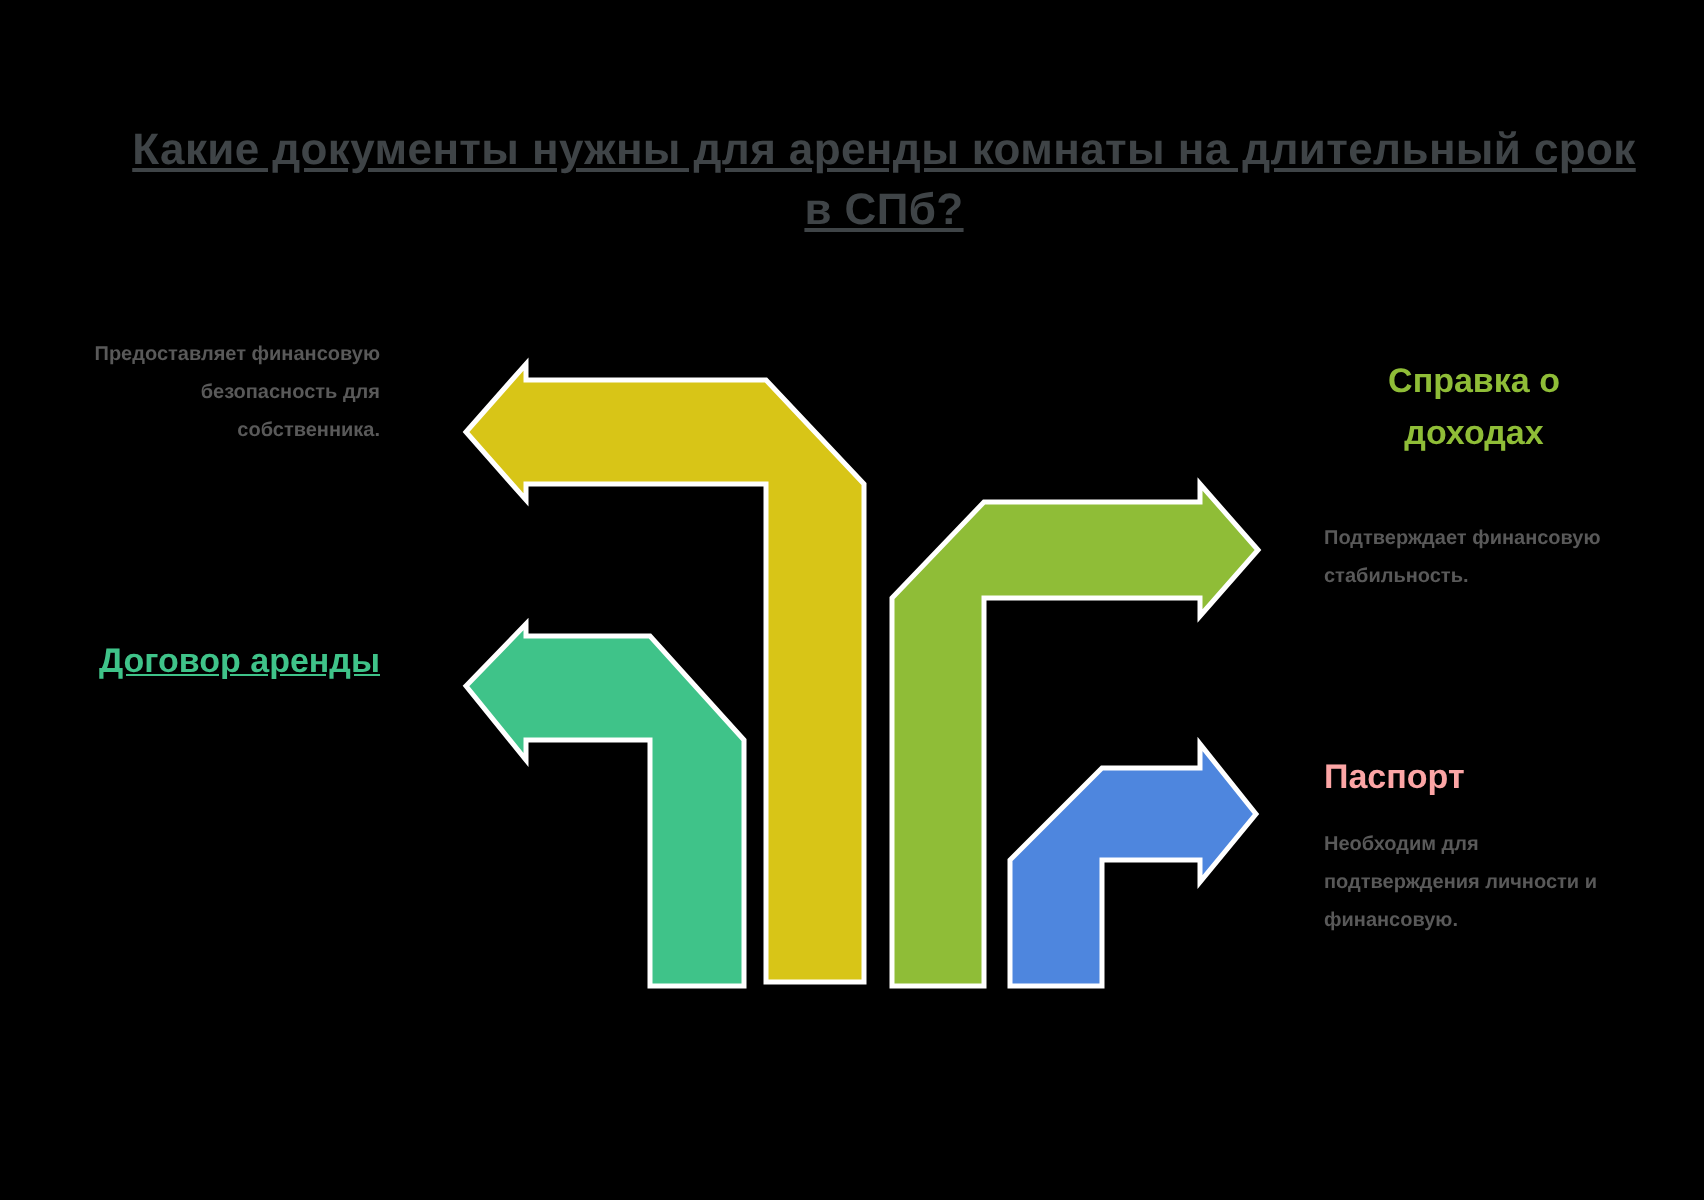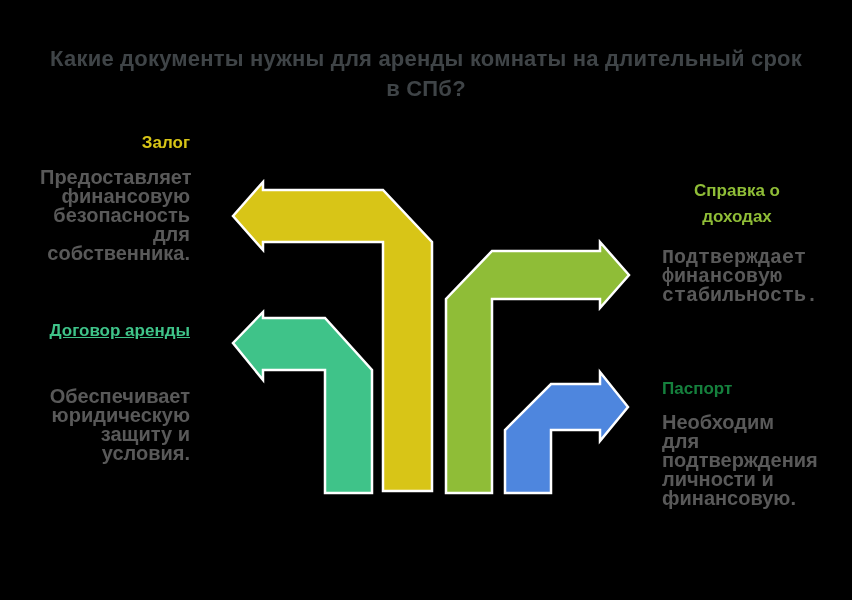"Какие документы нужны для аренды" .title { margin: 0 -> 16px; text-decoration: none -> underline }
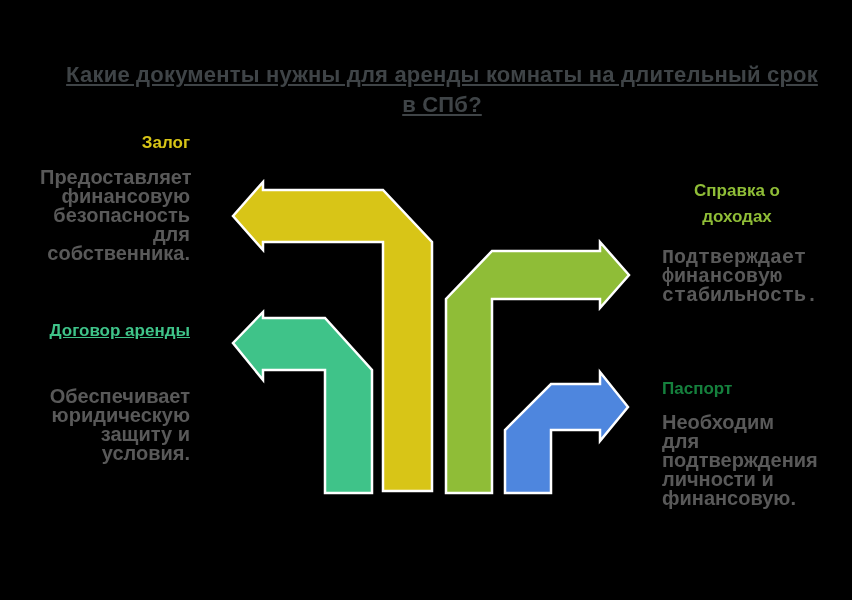"Залог" div.heading { html: <div>Залог</div> -> none }
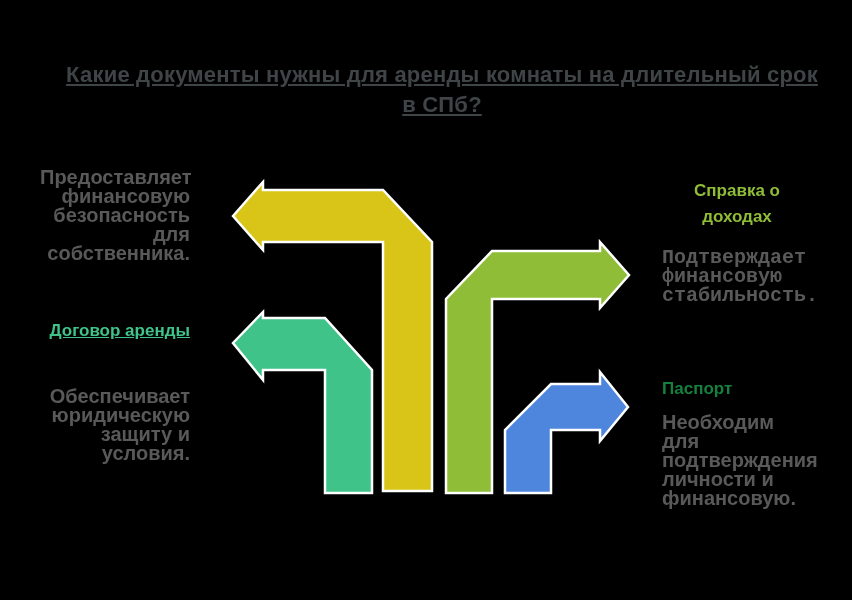"Предоставляет финансовую безопасность" .desc { font-size: 20px -> 10px }
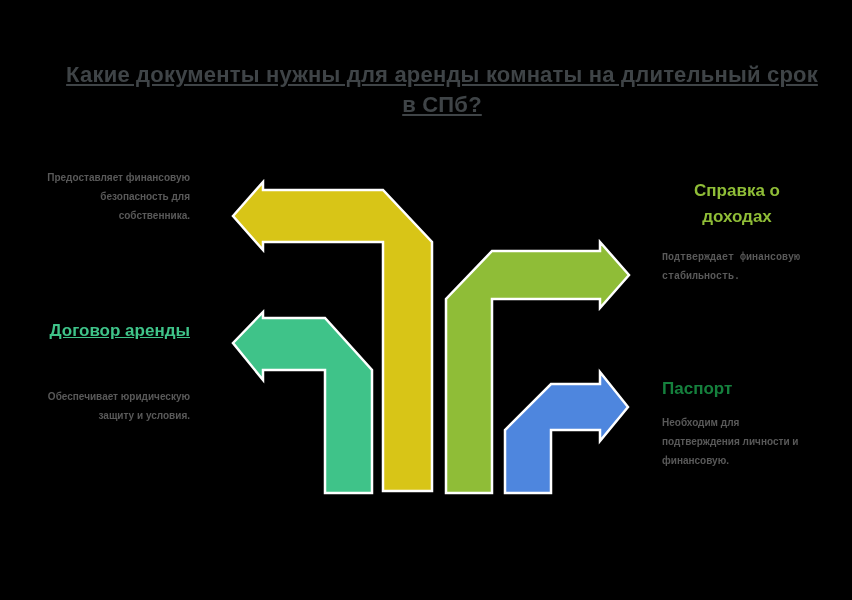"Подтверждает финансовую стабильность." .income-desc { font-family: Liberation Mono, monospace -> none; top: 248px -> 260px }
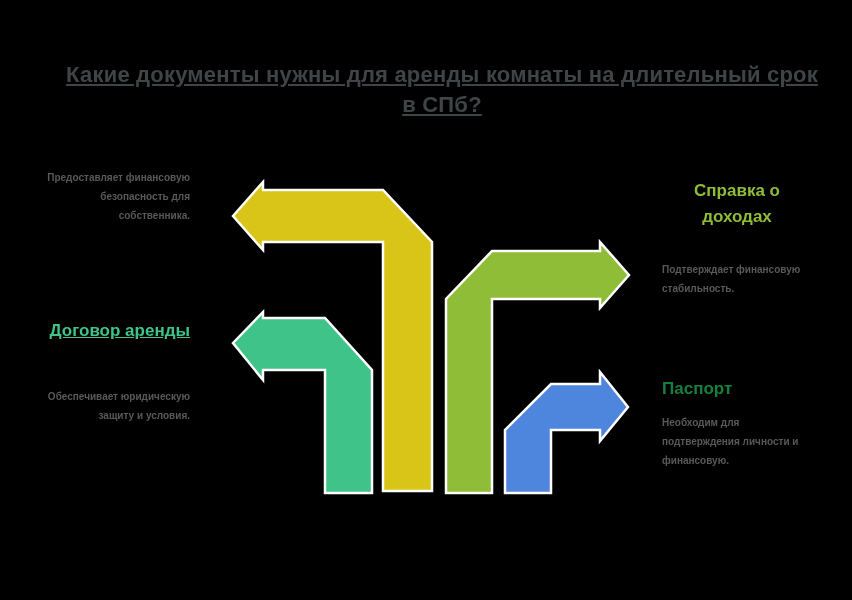"Обеспечивает юридическую защиту и" div.desc { html: <div>Обеспечивает юридическую защиту и условия.</div> -> none }
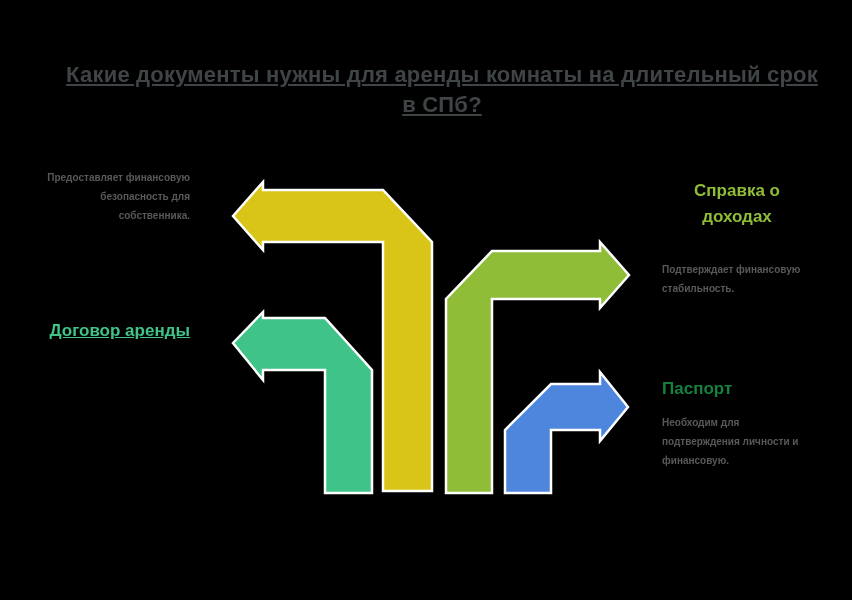"Паспорт" div.heading { color: #15803d -> #fca5a5 }
